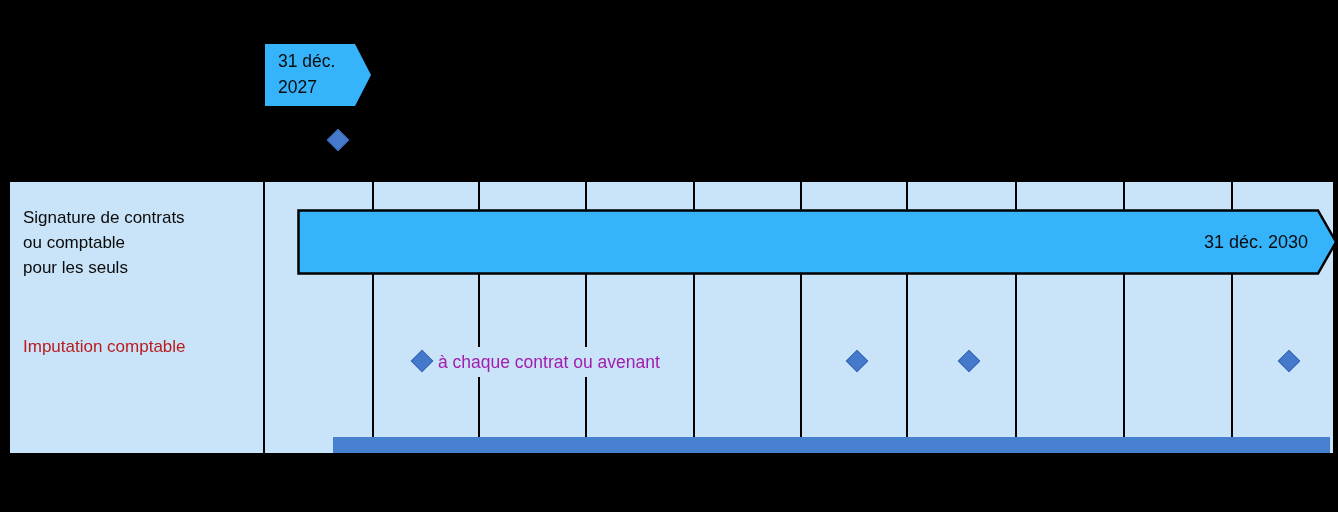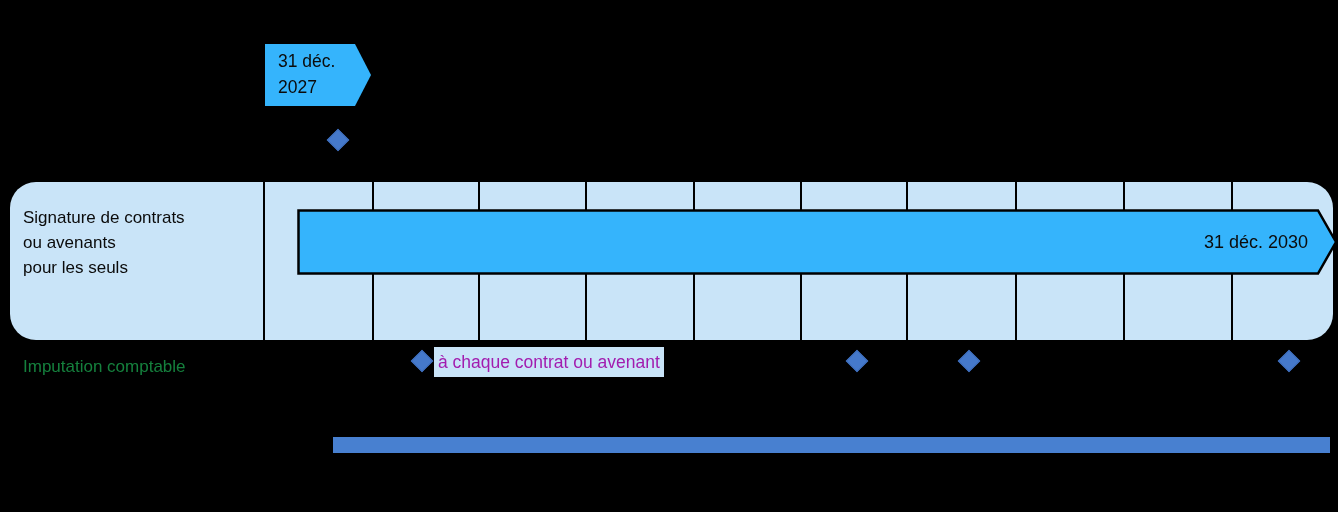"Signature de contrats" .table-rect { border-radius: 26px -> none; height: 158px -> 271px }
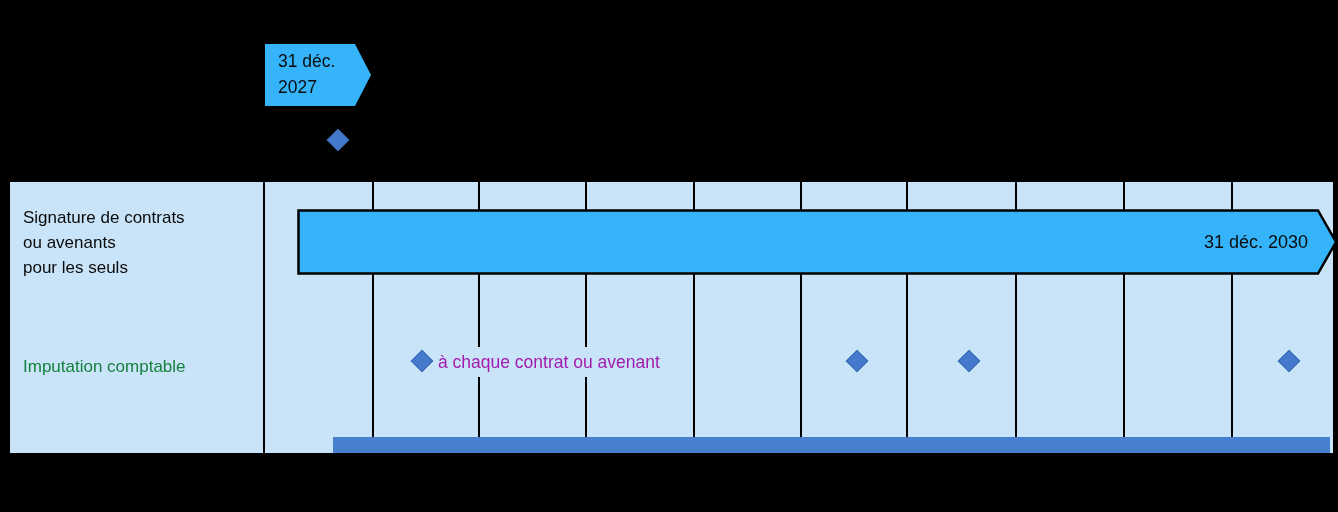"ou avenants" div { text: avenants -> comptable }
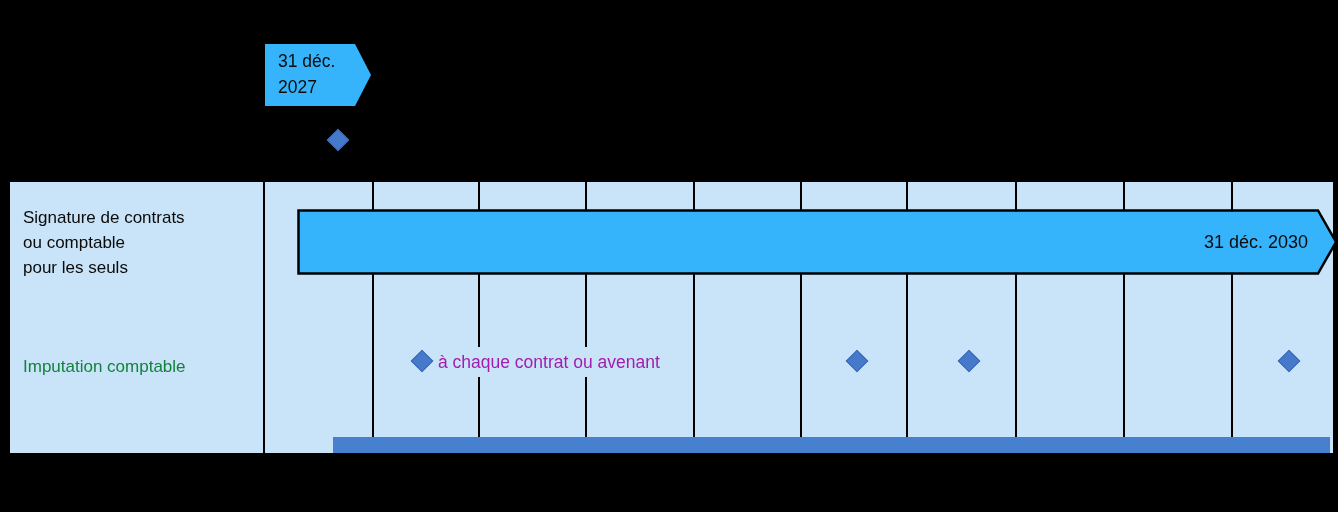"Imputation comptable" .row-label-imputation { color: #15803d -> #b91c1c; top: 172px -> 152px }
